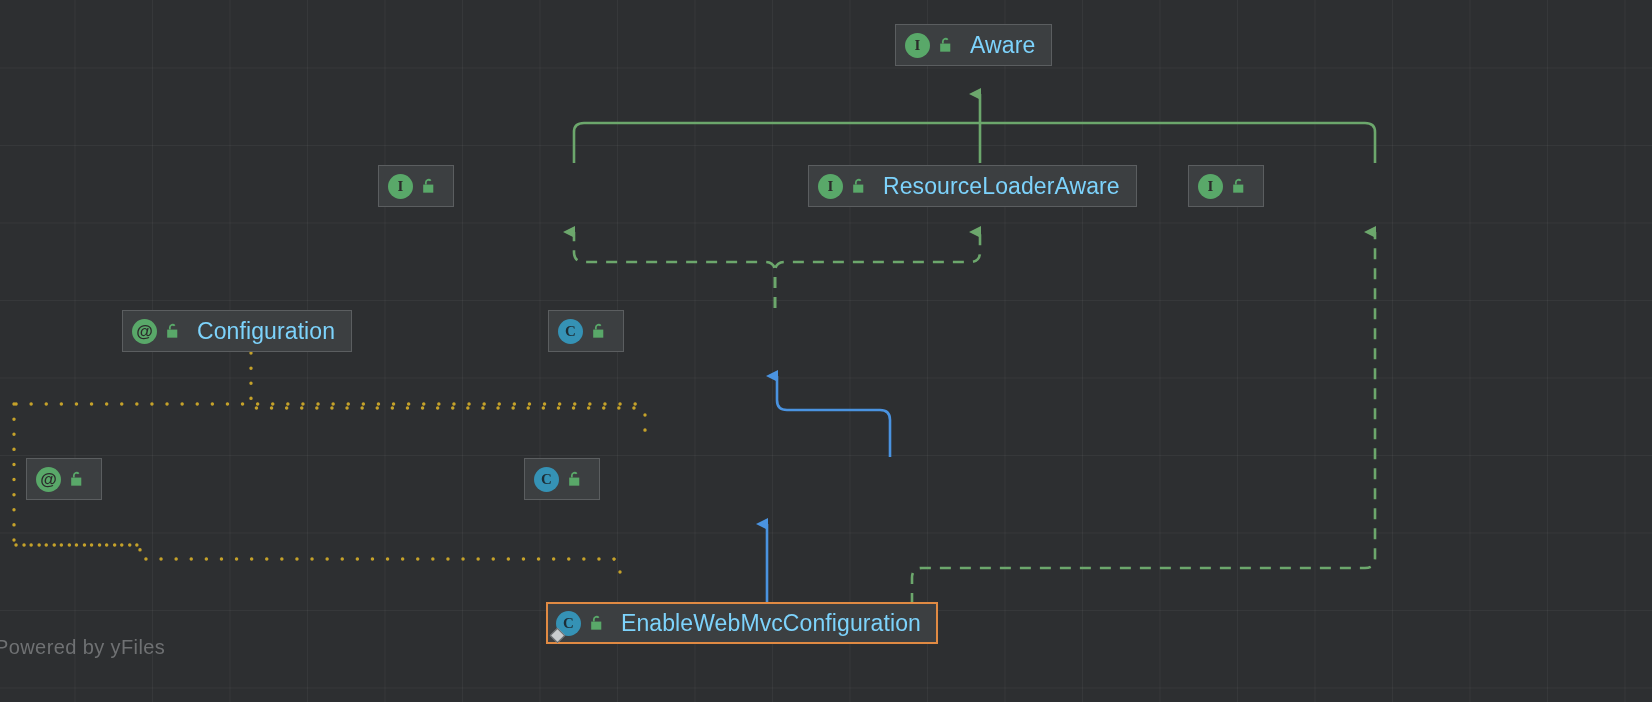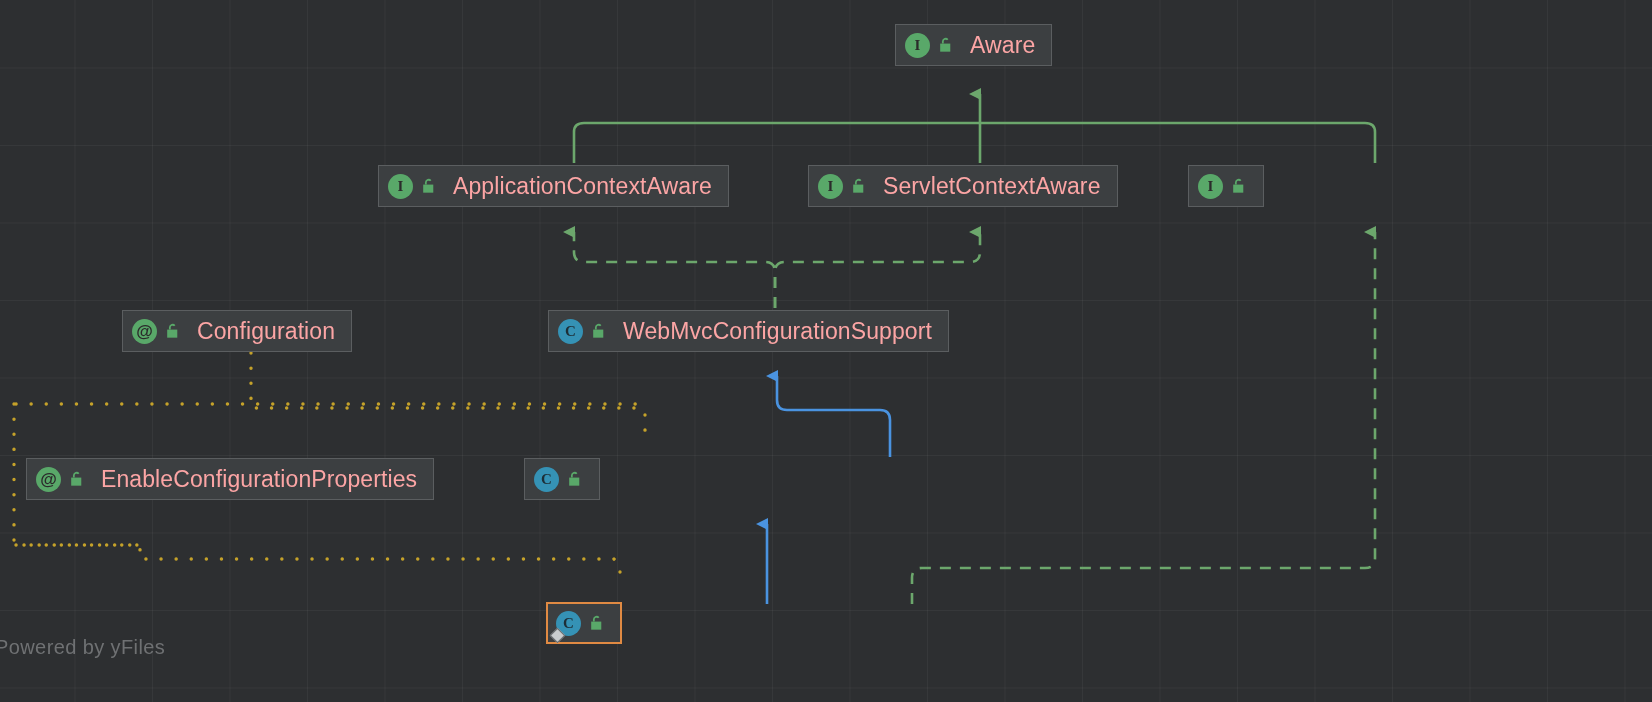"Aware" .node-label { color: #fca5a5 -> #7dd3fc }
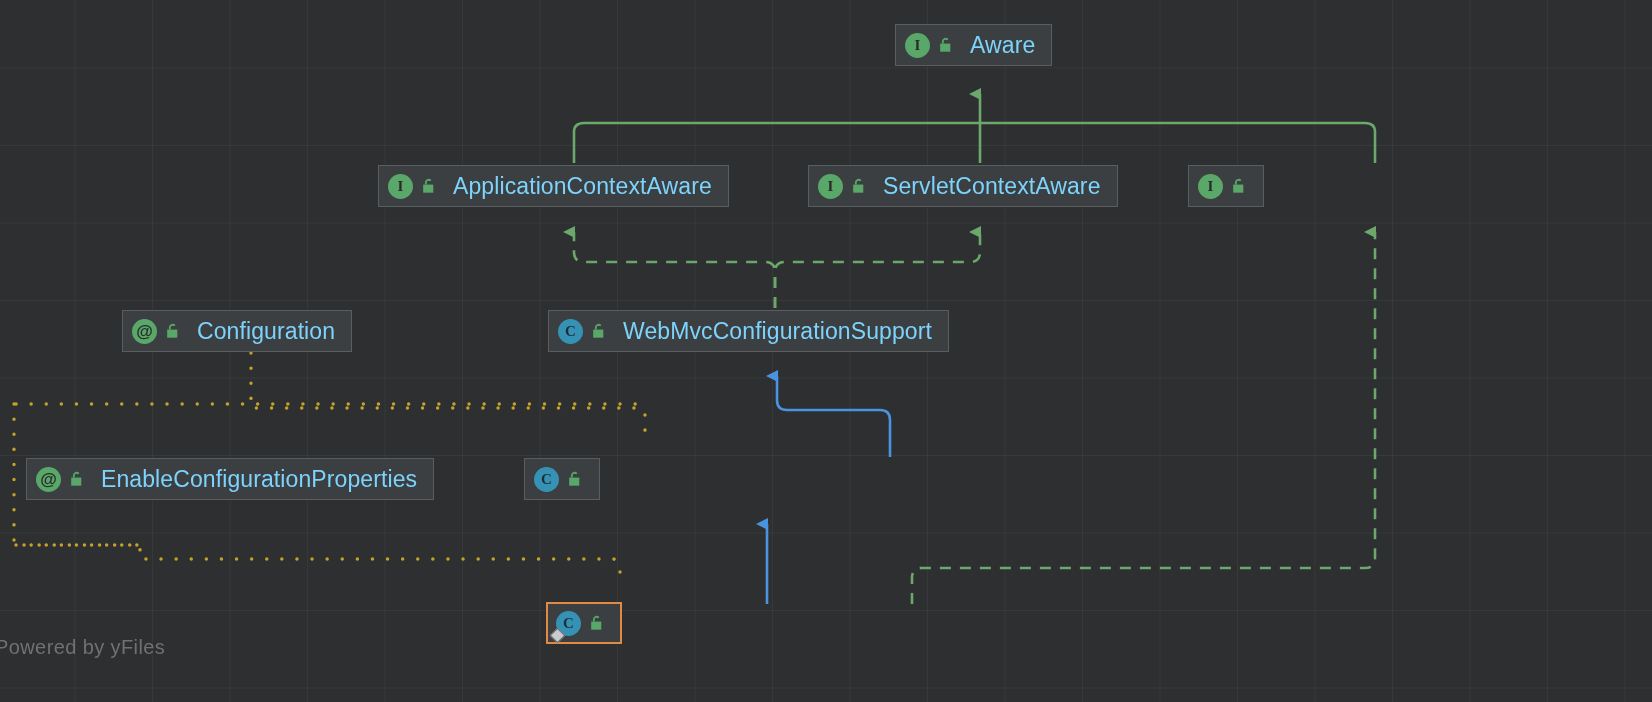"ApplicationContextAware" span.node-label { html: <span>ApplicationContextAware</span> -> none }
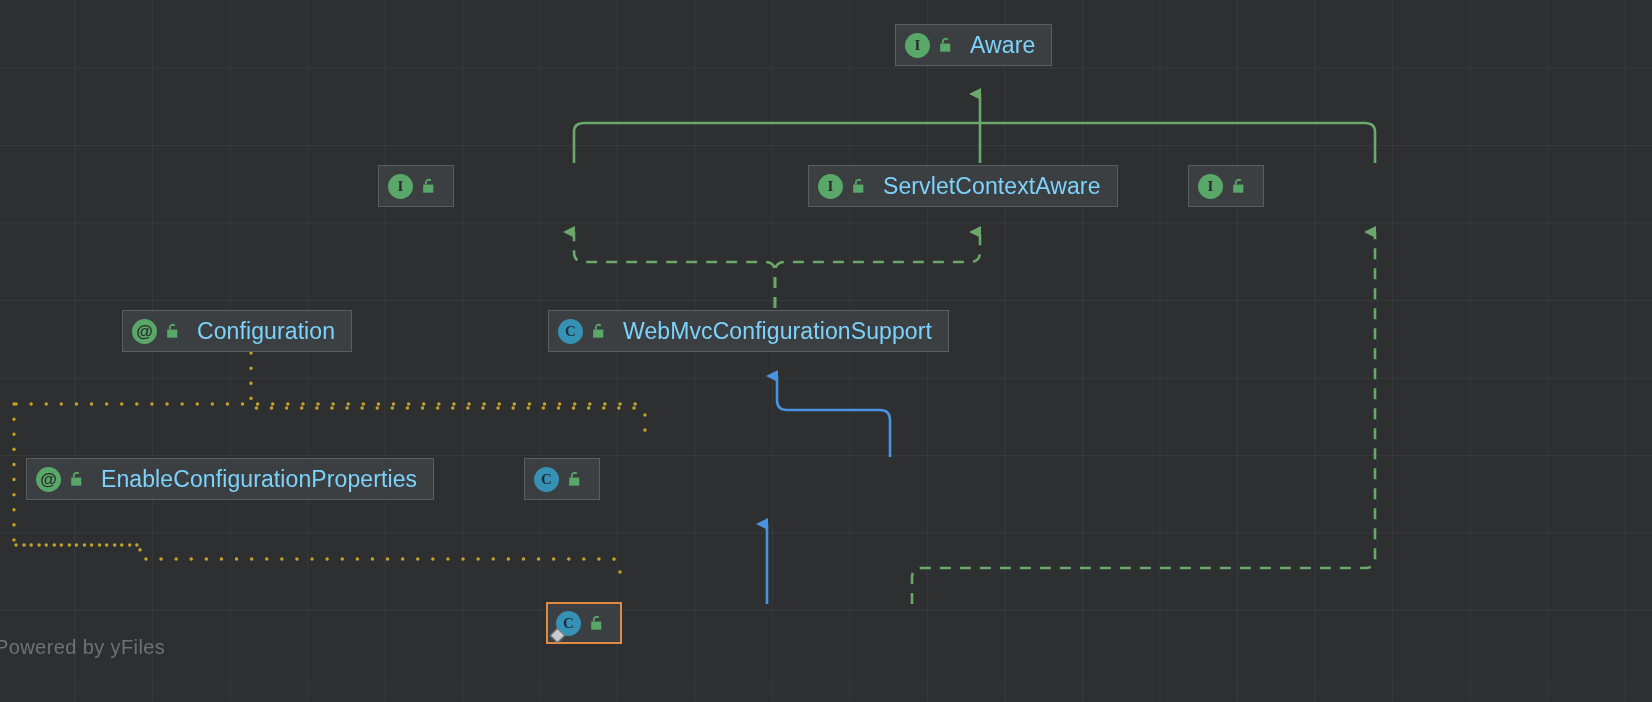"ServletContextAware" span.node-label { text: ServletContextAware -> ResourceLoaderAware }
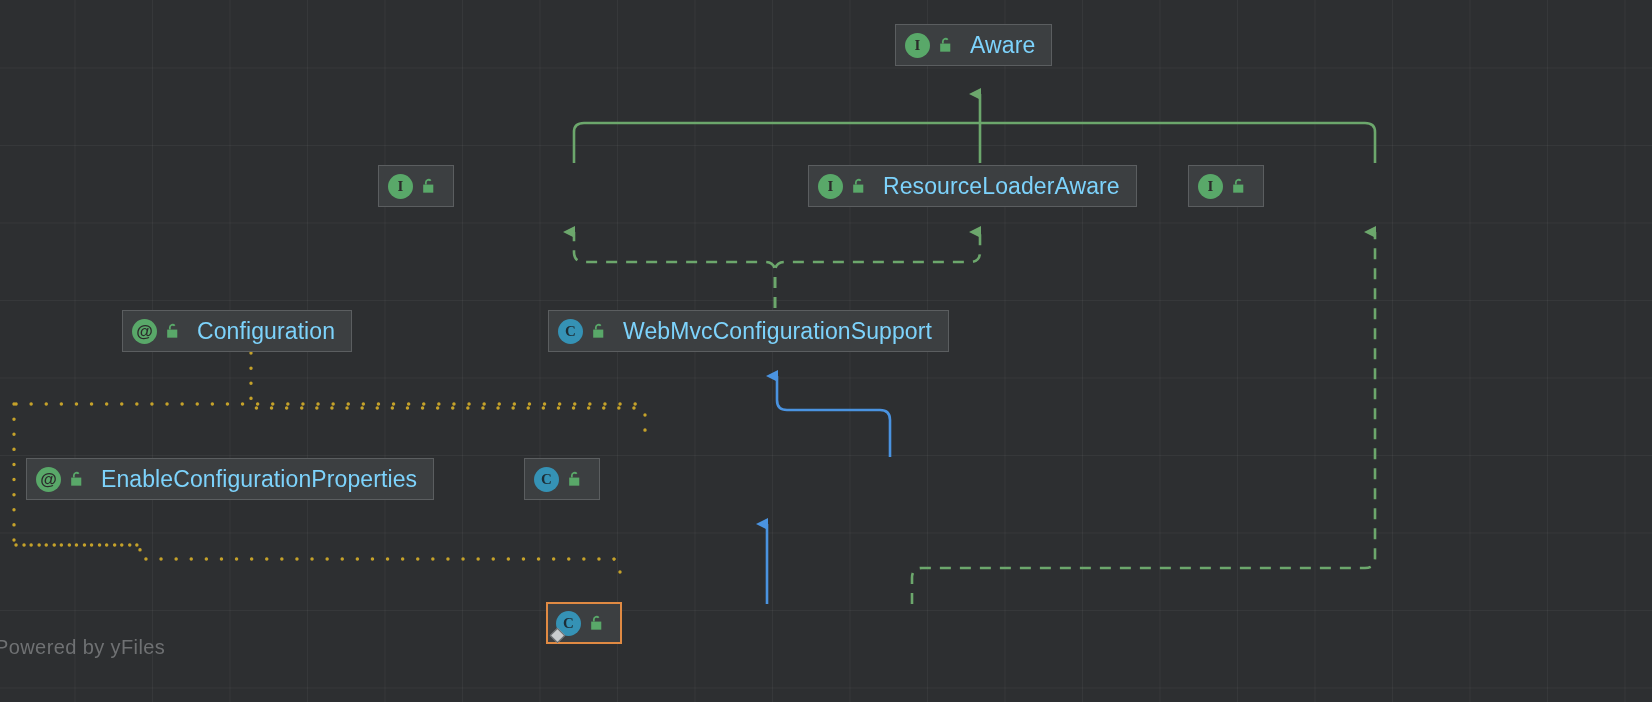"WebMvcConfigurationSupport" span.node-label { html: <span>WebMvcConfigurationSupport</span> -> none }
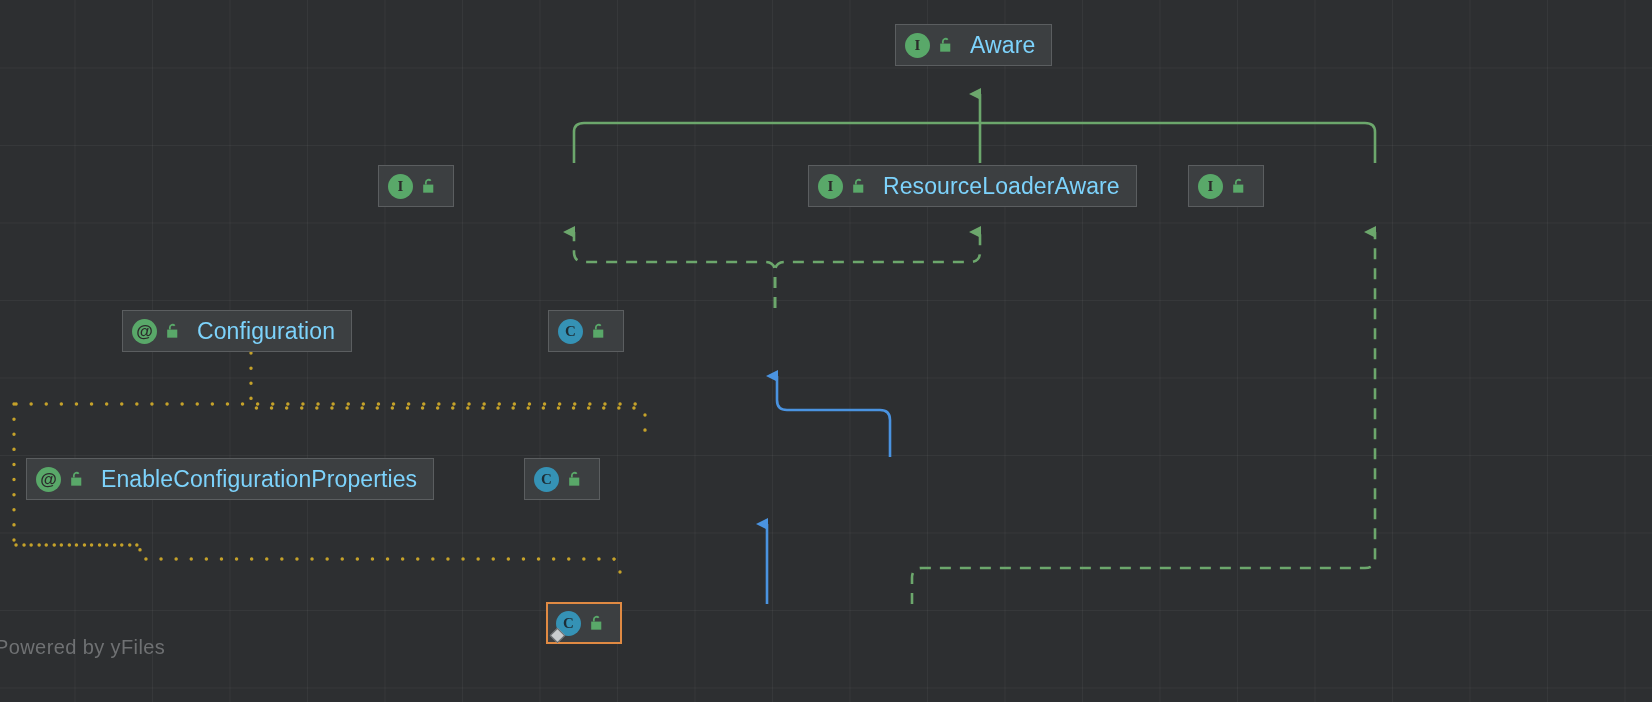"EnableConfigurationProperties" span.node-label { html: <span>EnableConfigurationProperties</span> -> none }
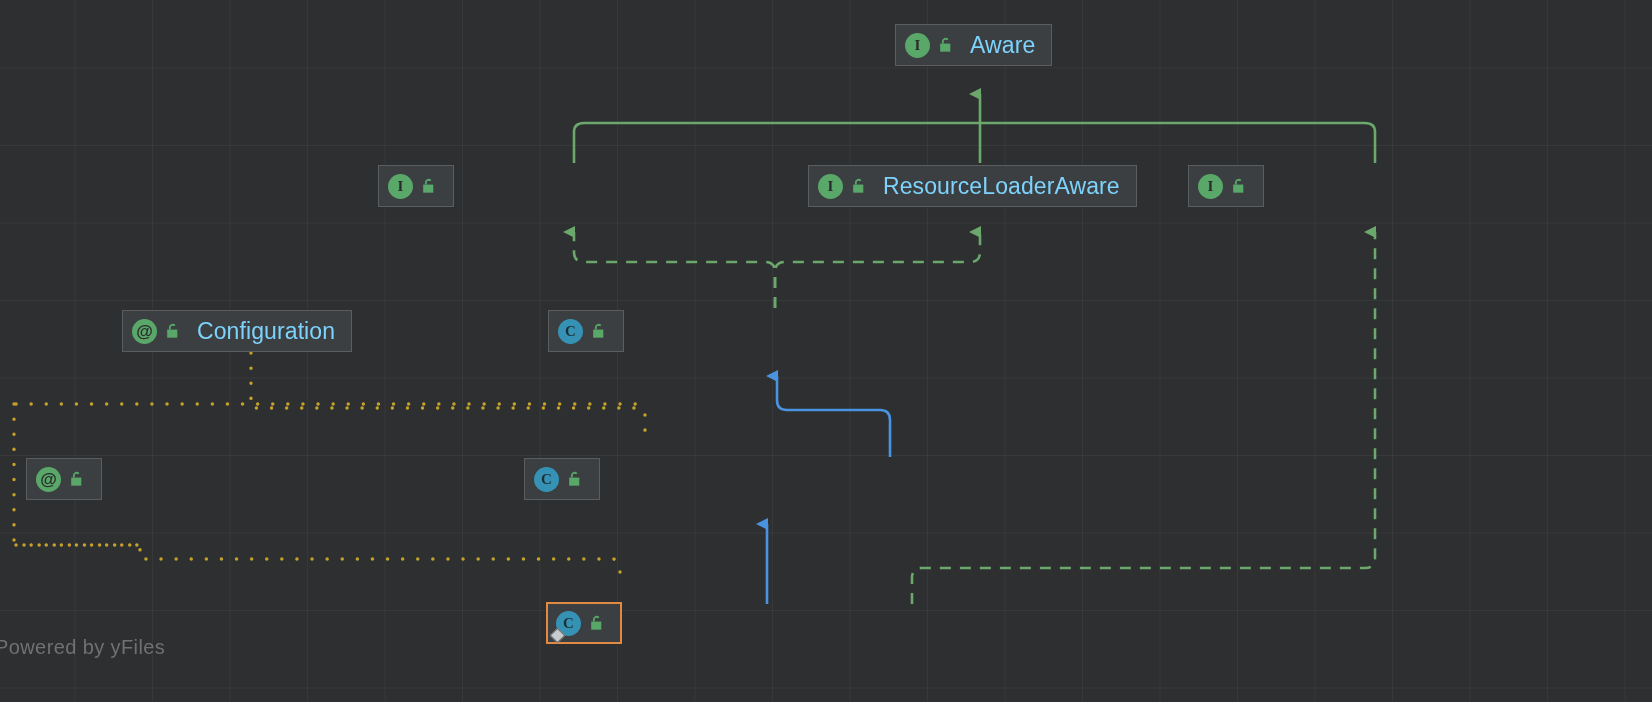"EnableWebMvcConfiguration" span.node-label { html: none -> <span>EnableWebMvcConfiguration</span> }
